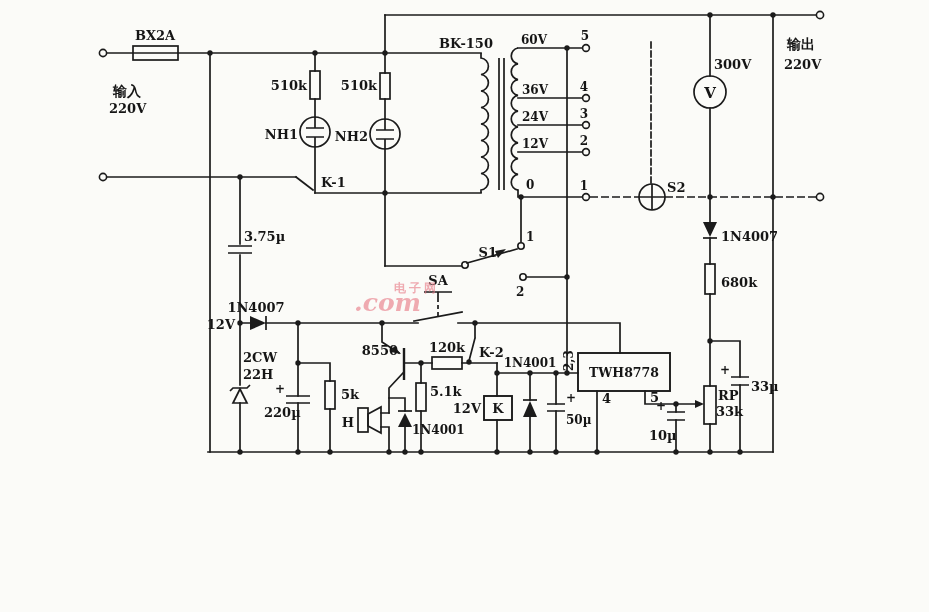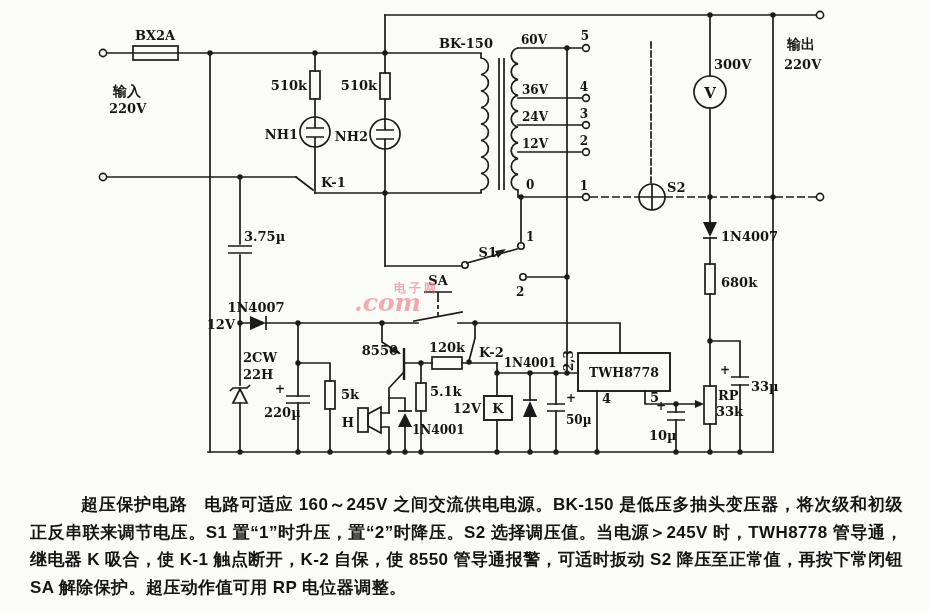"超压保护电路 电路可适应 160～245V 之间交流供电电源。BK-150" div.caption { html: <div> <p> <span>超压保护电路</span><span>电路可适应 160～245V 之间交流供电电源。BK-150 是低压多抽头变压器，将次级和初级正反串联来调节电压。S1 置“1”时升压，置“2”时降压。S2 选择调压值。当电源＞245V 时，TWH8778 管导通，继电器 K 吸合，使 K-1 触点断开，K-2 自保，使 8550 管导通报警，可适时扳动 S2 降压至正常值，再按下常闭钮 SA 解除保护。超压动作值可用 RP 电位器调整。</span> </p> </div> -> none }
